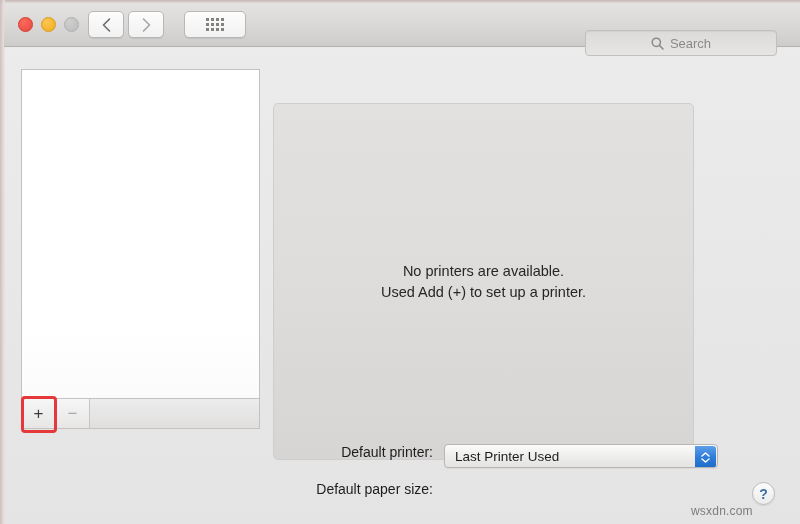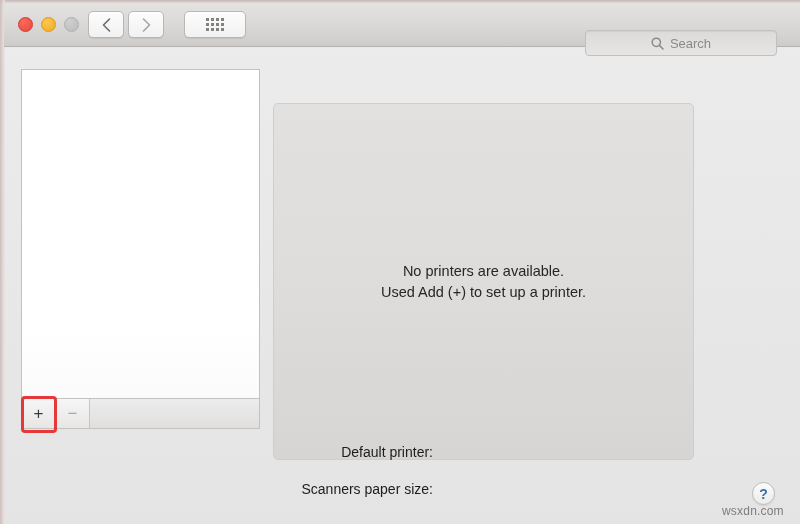"Last Printer Used" div.popup { html: none -> <div> <span>Last Printer Used</span> <span> <svg> <path></path> </svg> <svg> <path></path> </svg> </span> </div> }
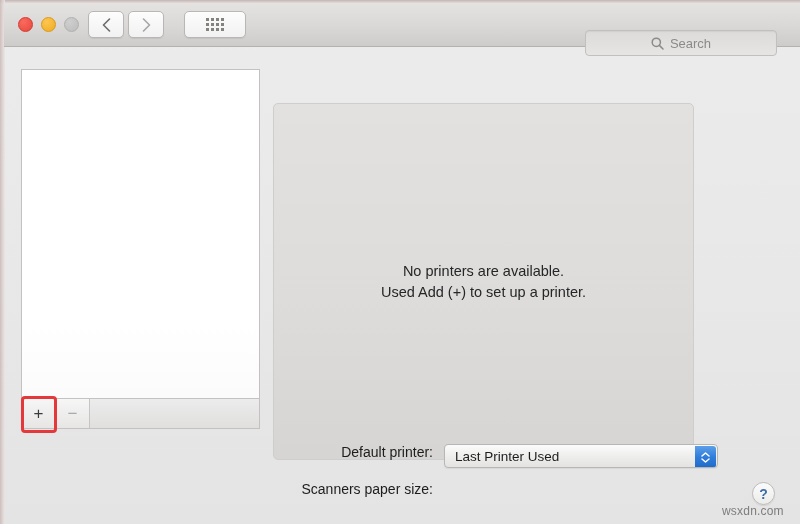"Scanners paper size:" span.flabel { text: Scanners -> Default }
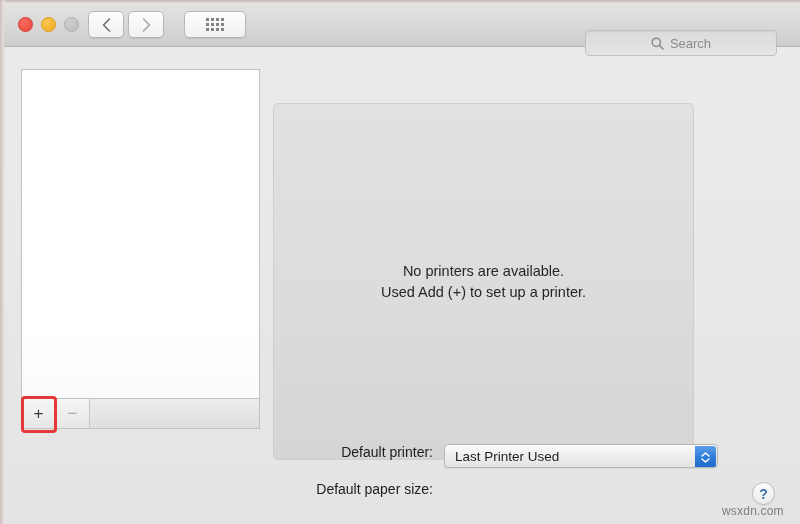"wsxdn.com" .watermark { left: 722px -> 691px }
